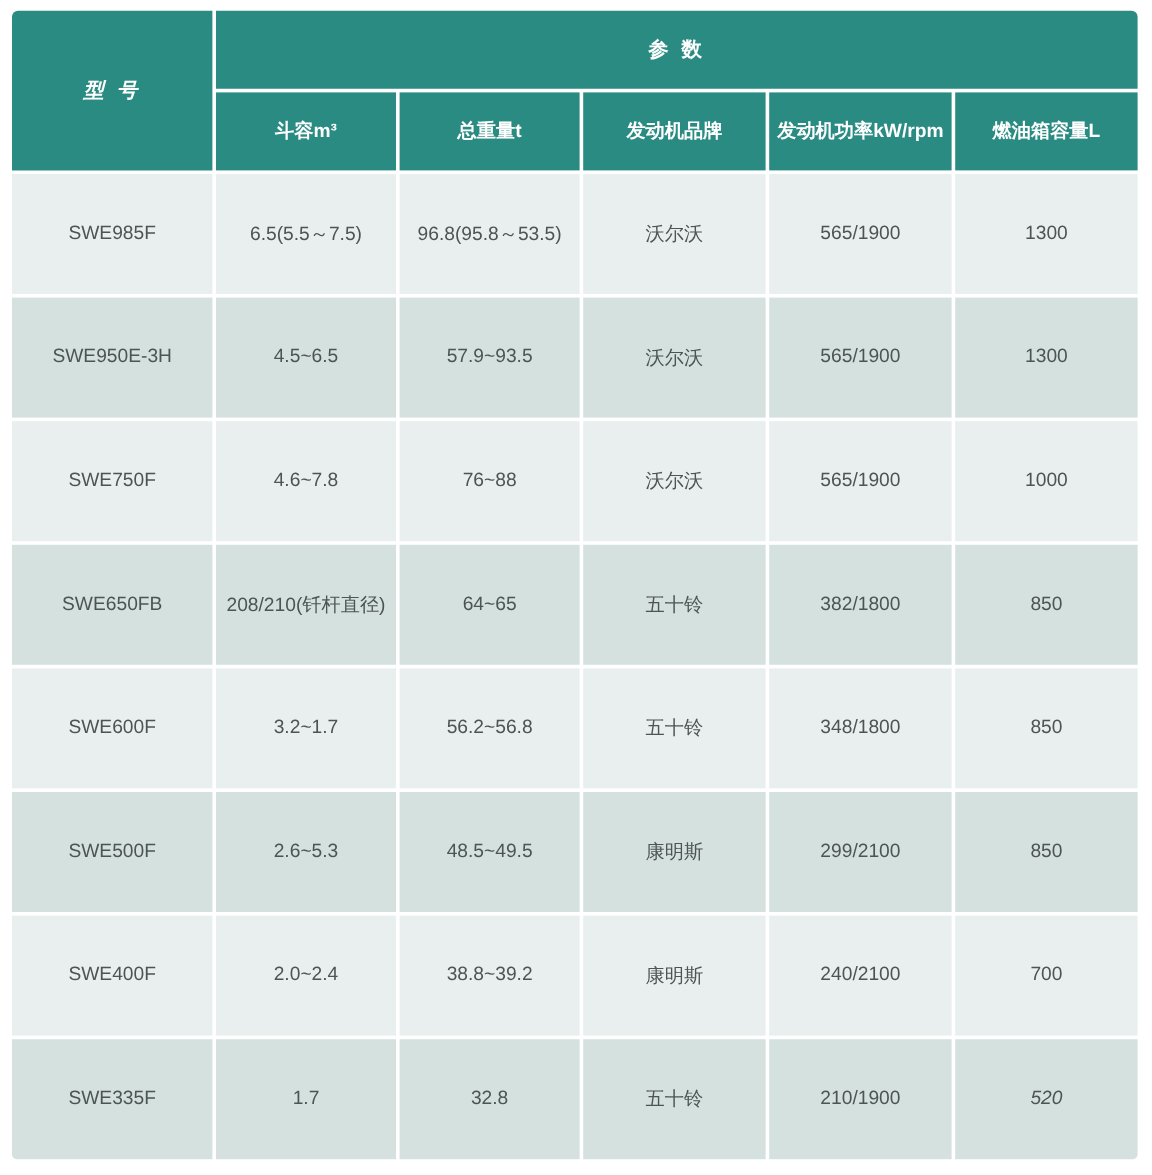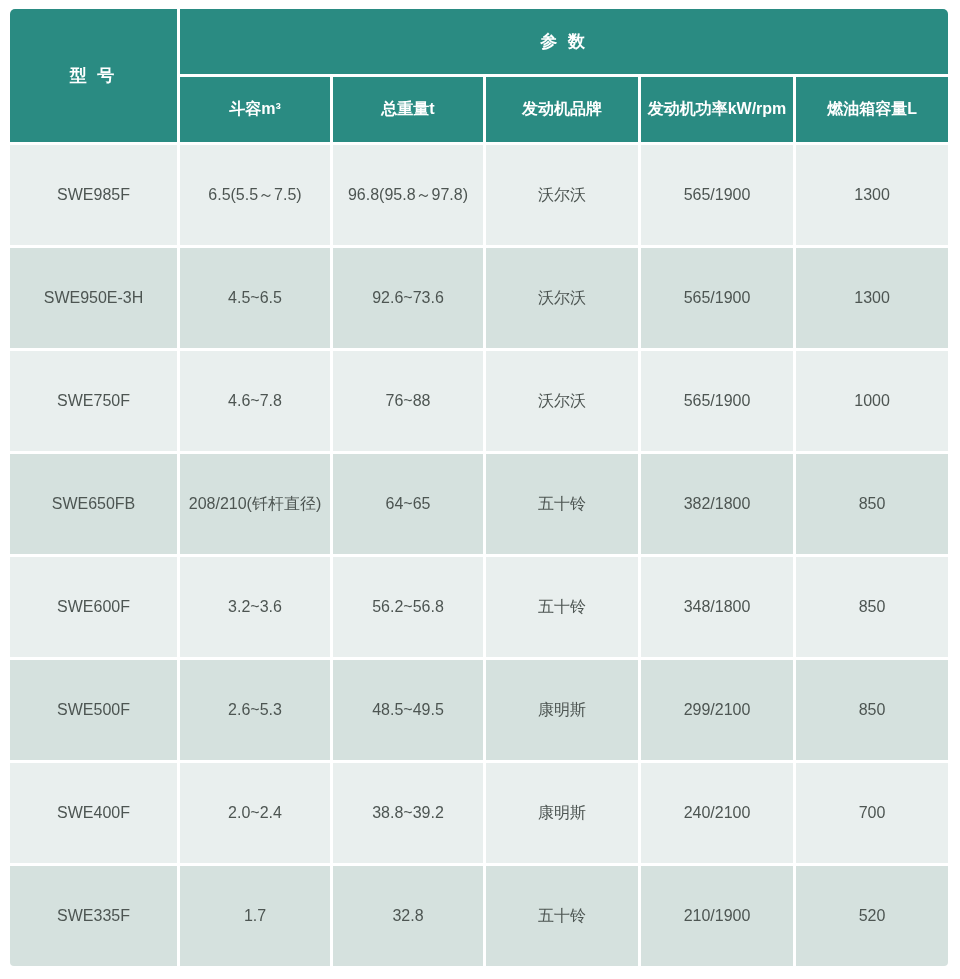"型 号" th.corner-tl { font-style: none -> italic }
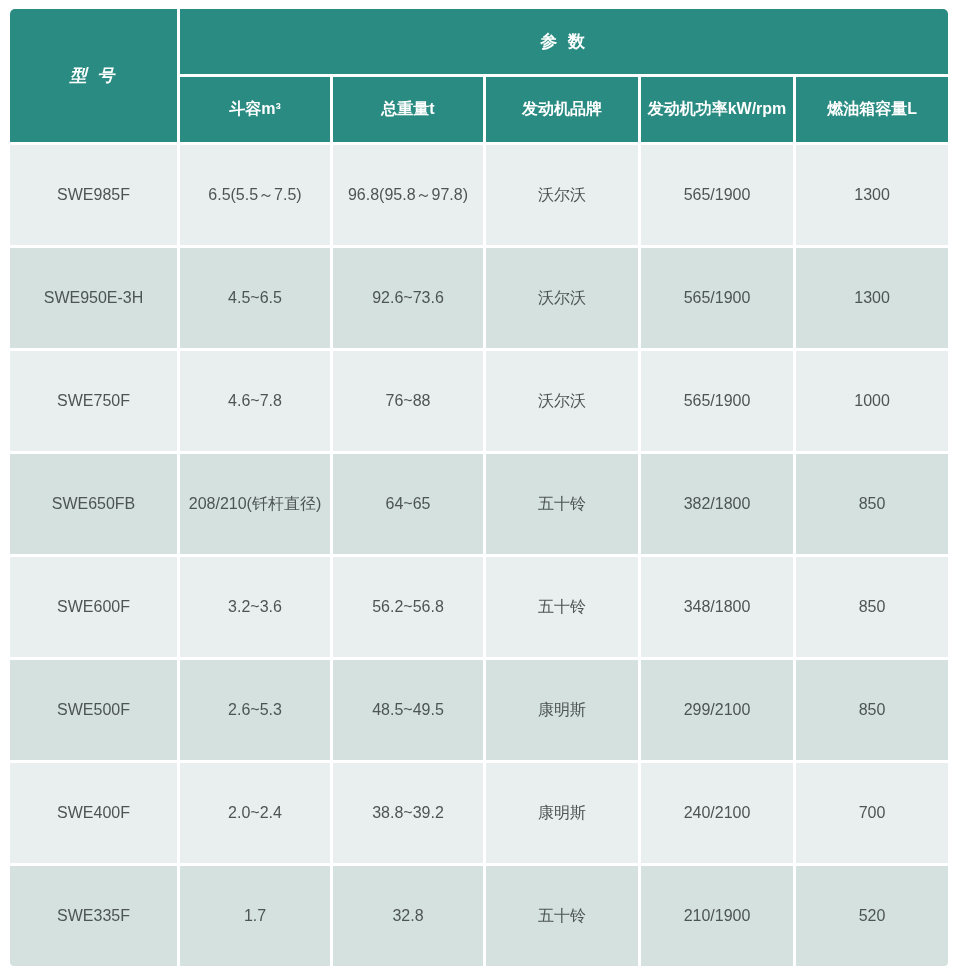"96.8(95.8～97.8)" td.cell { text: 97.8 -> 53.5 }
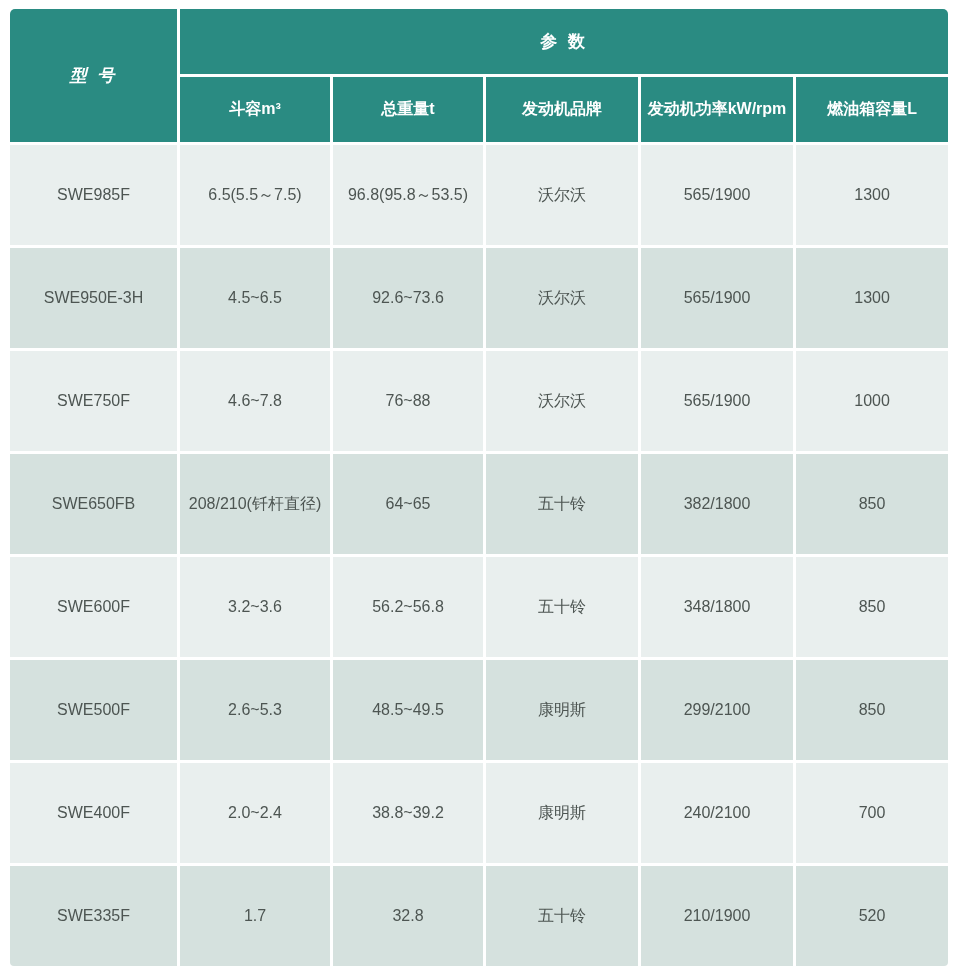"92.6~73.6" td.cell { text: 92.6~73.6 -> 57.9~93.5 }
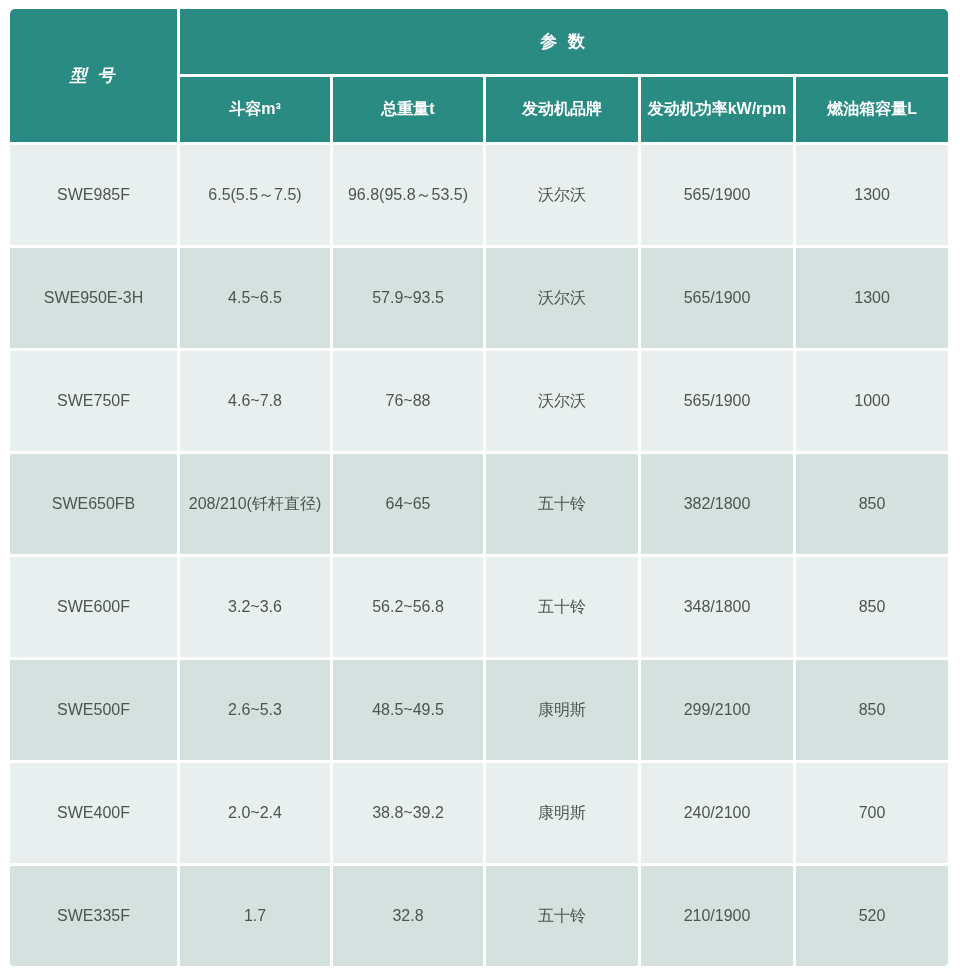"3.2~3.6" td.cell { text: 3.6 -> 1.7 }
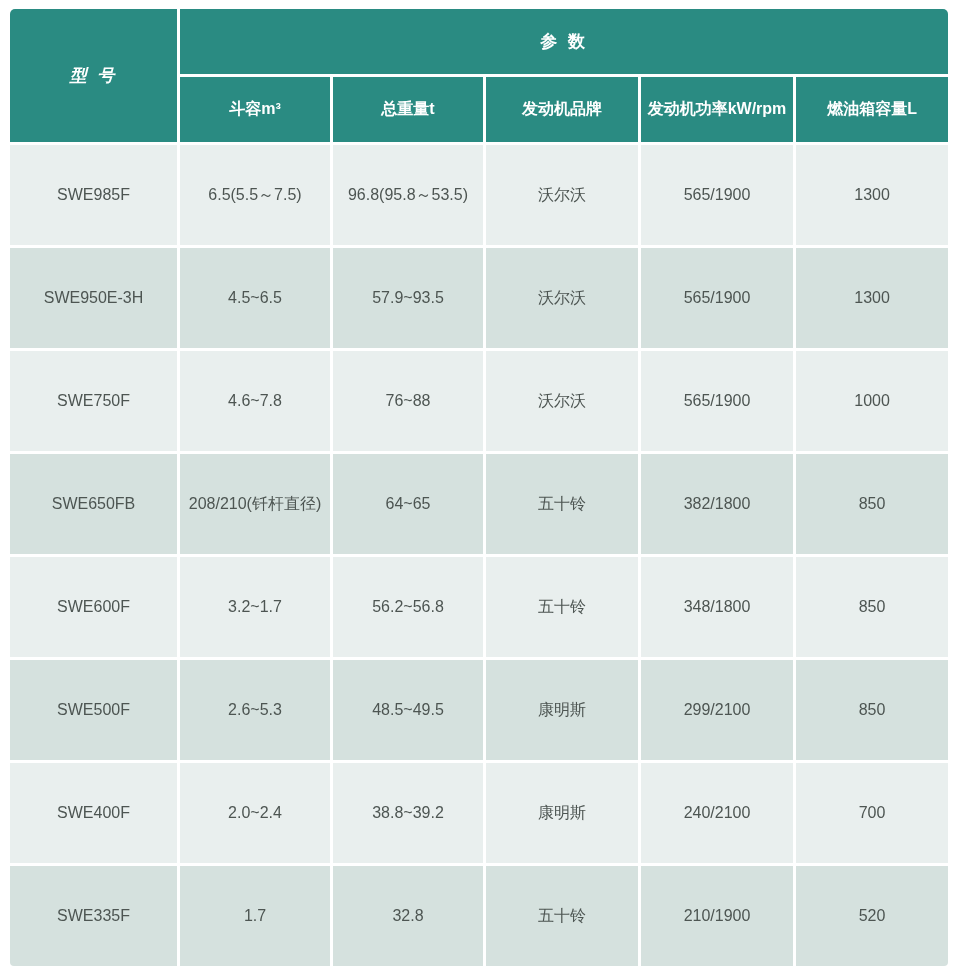"520" tbody tr:last-child td:last-child { font-style: none -> italic }
